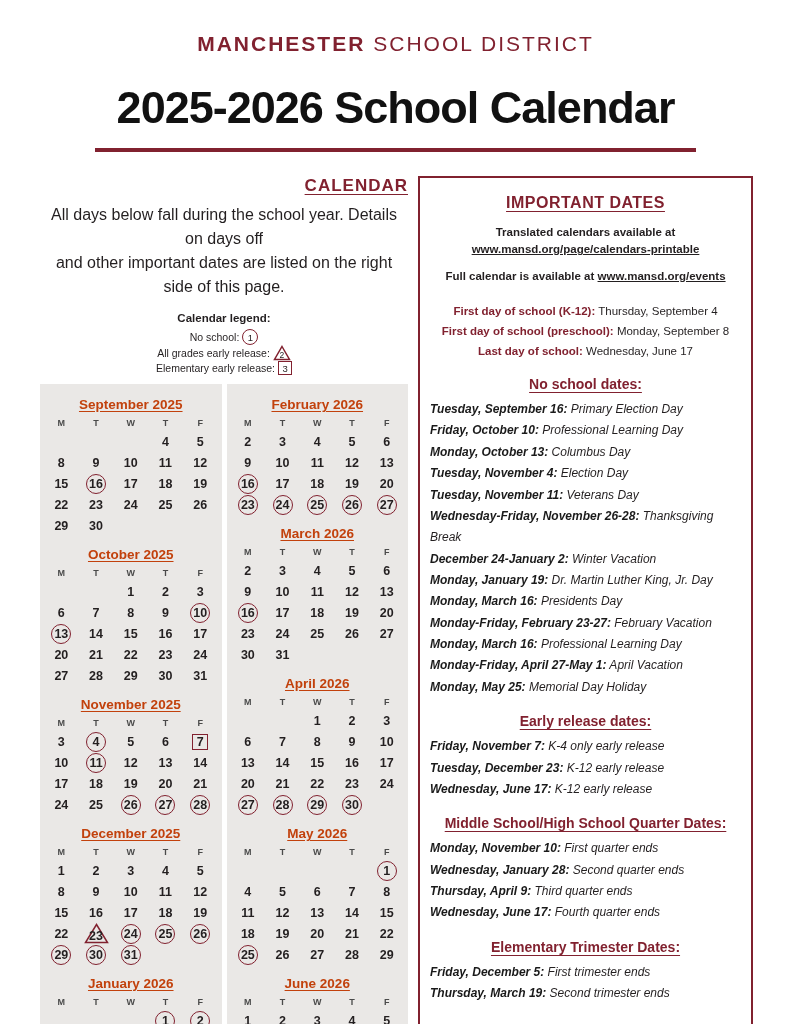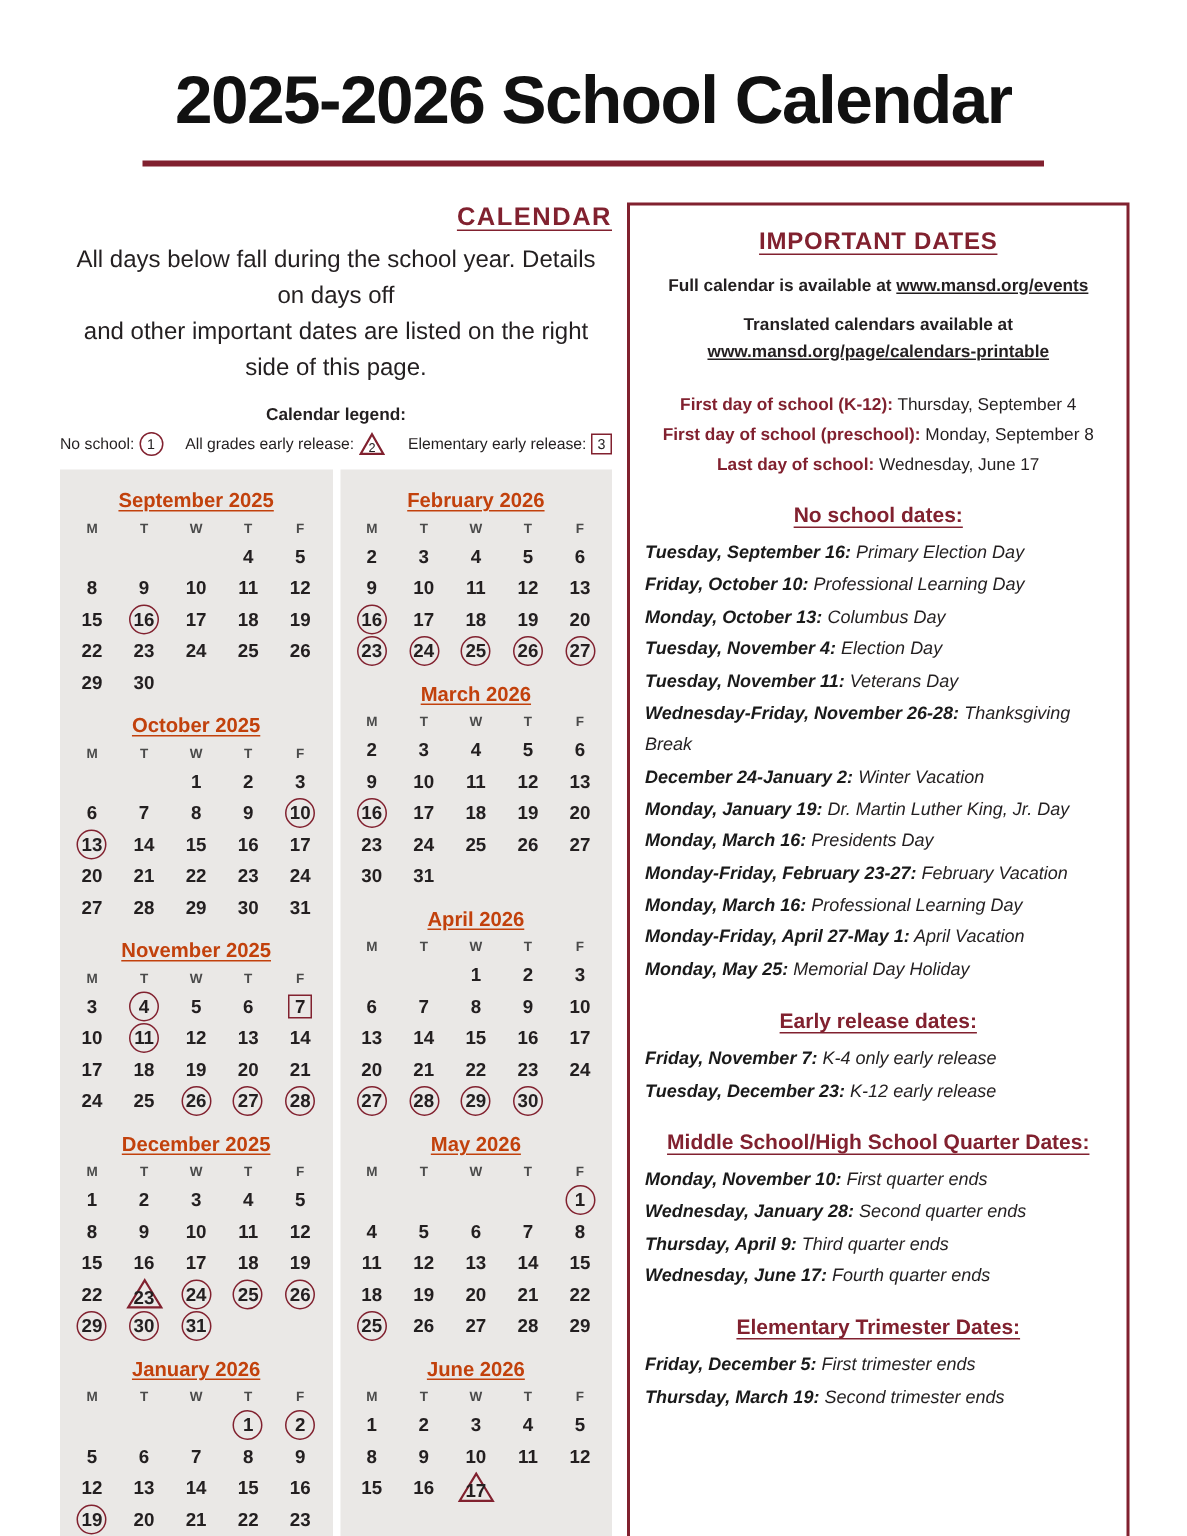"MANCHESTER SCHOOL DISTRICT" div.district { html: none -> <div> <span>MANCHESTER</span> <span>SCHOOL DISTRICT</span> </div> }
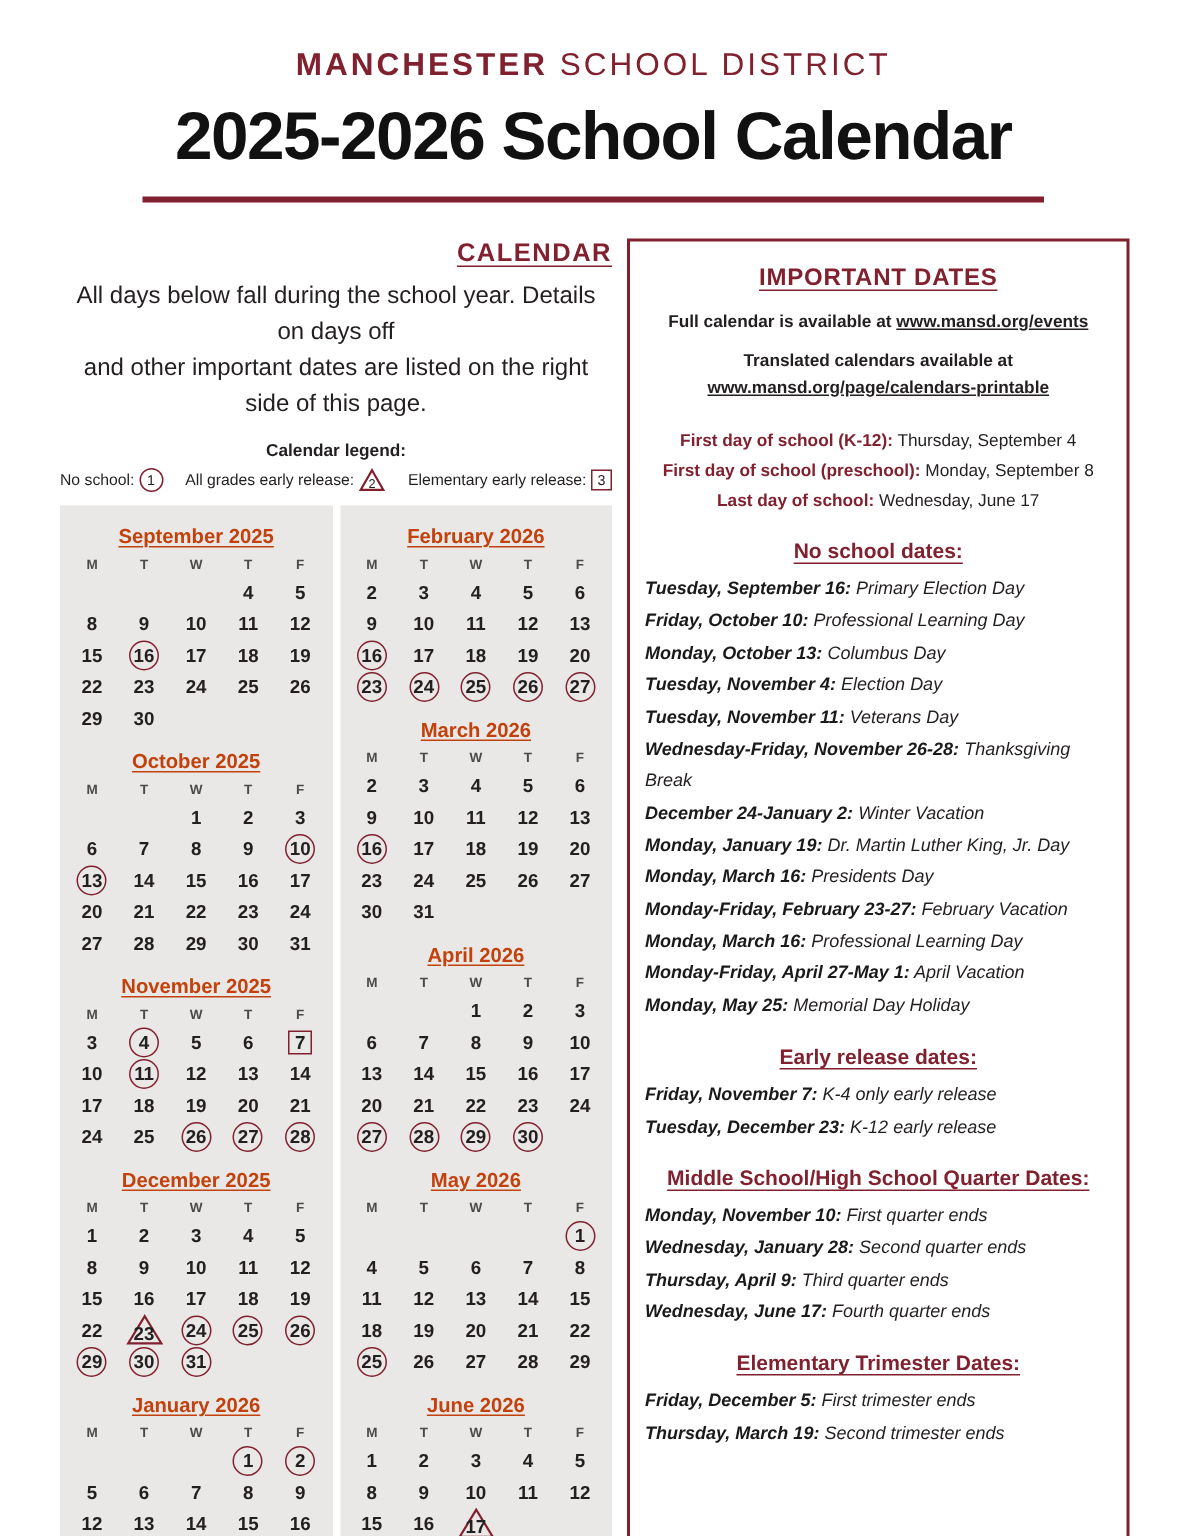"2025-2026 School Calendar" .page-title { margin: 9px 0 14px -> 26px 0 14px }
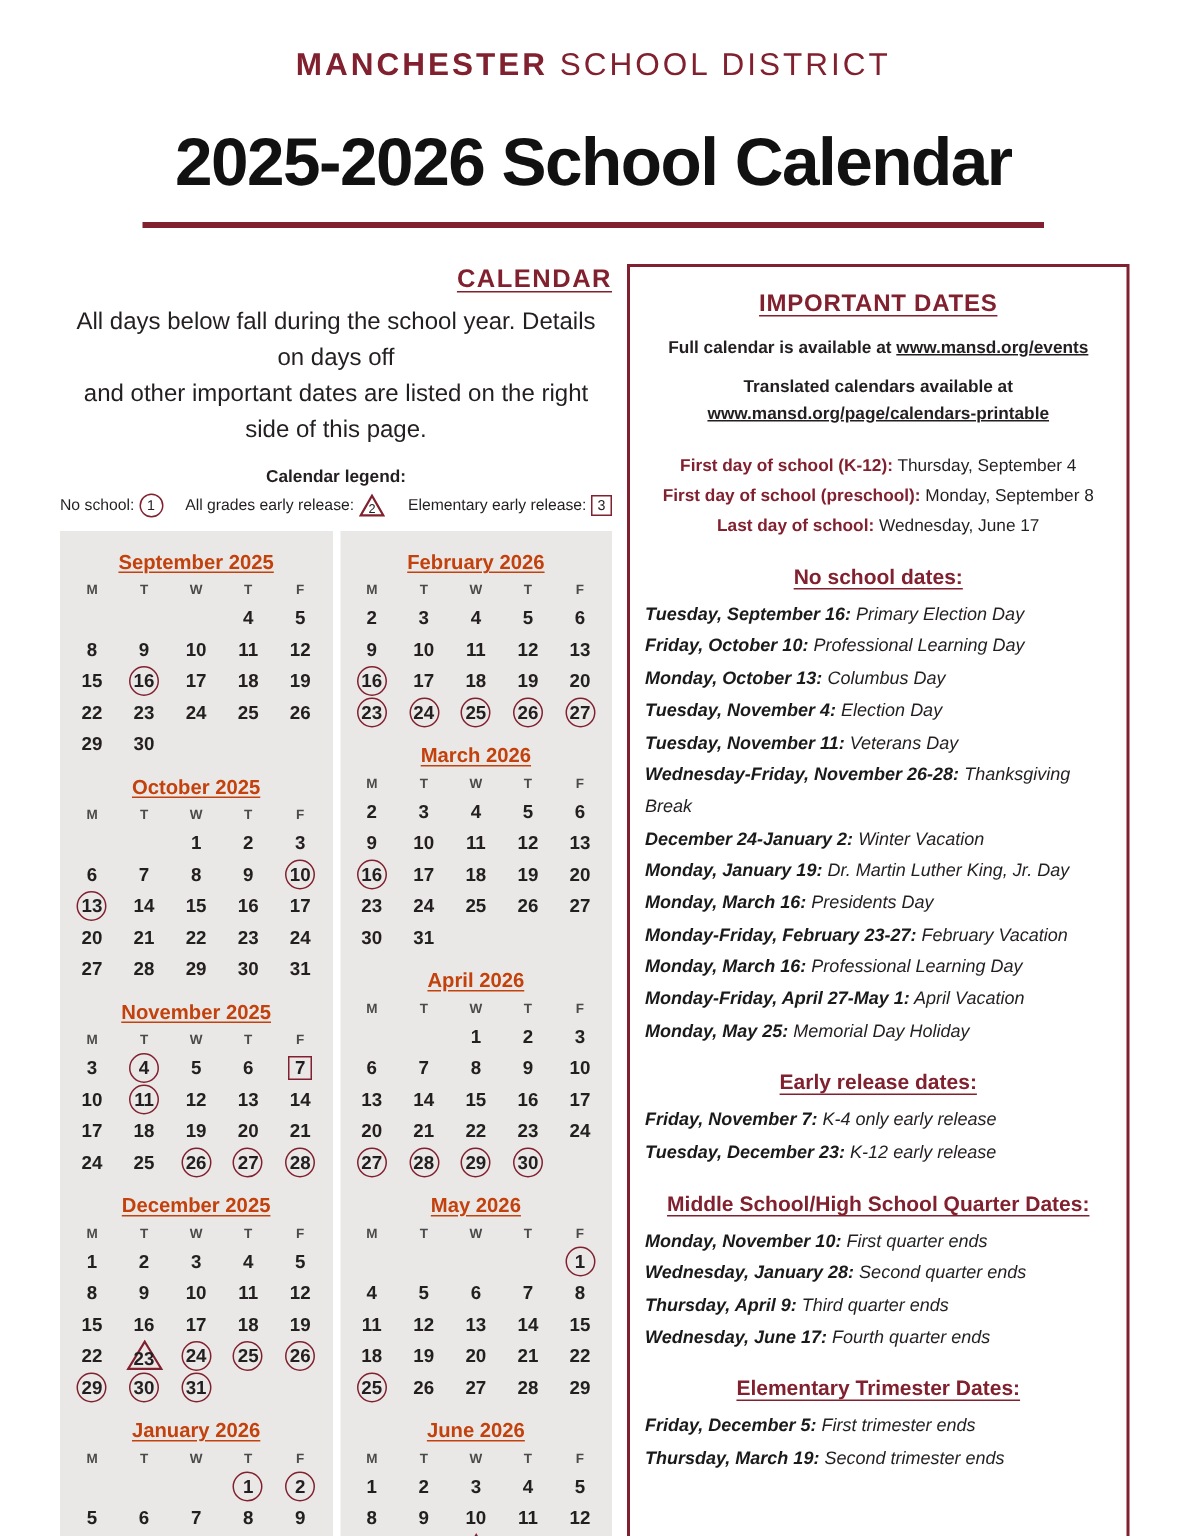"Full calendar is available at" div.imp-line { order: before "Translated calendars available at" -> after "Translated calendars available at" }
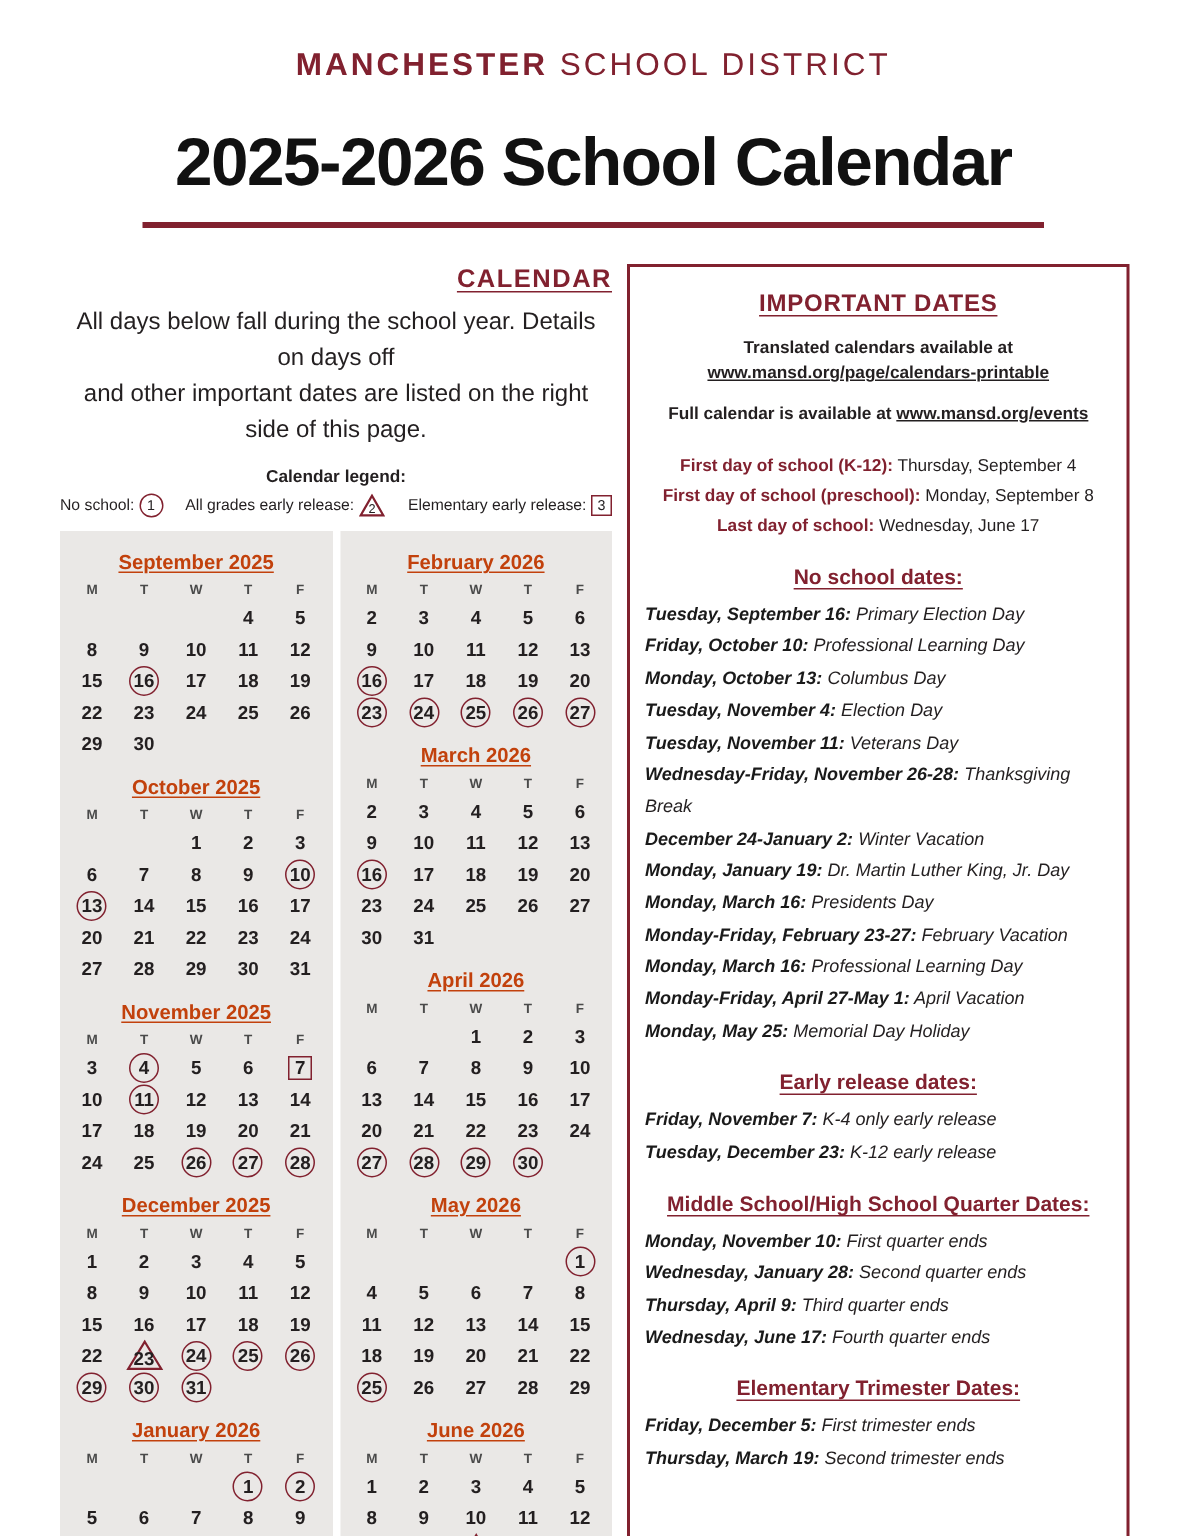"No school:" .legend-row { flex-direction: none -> column }
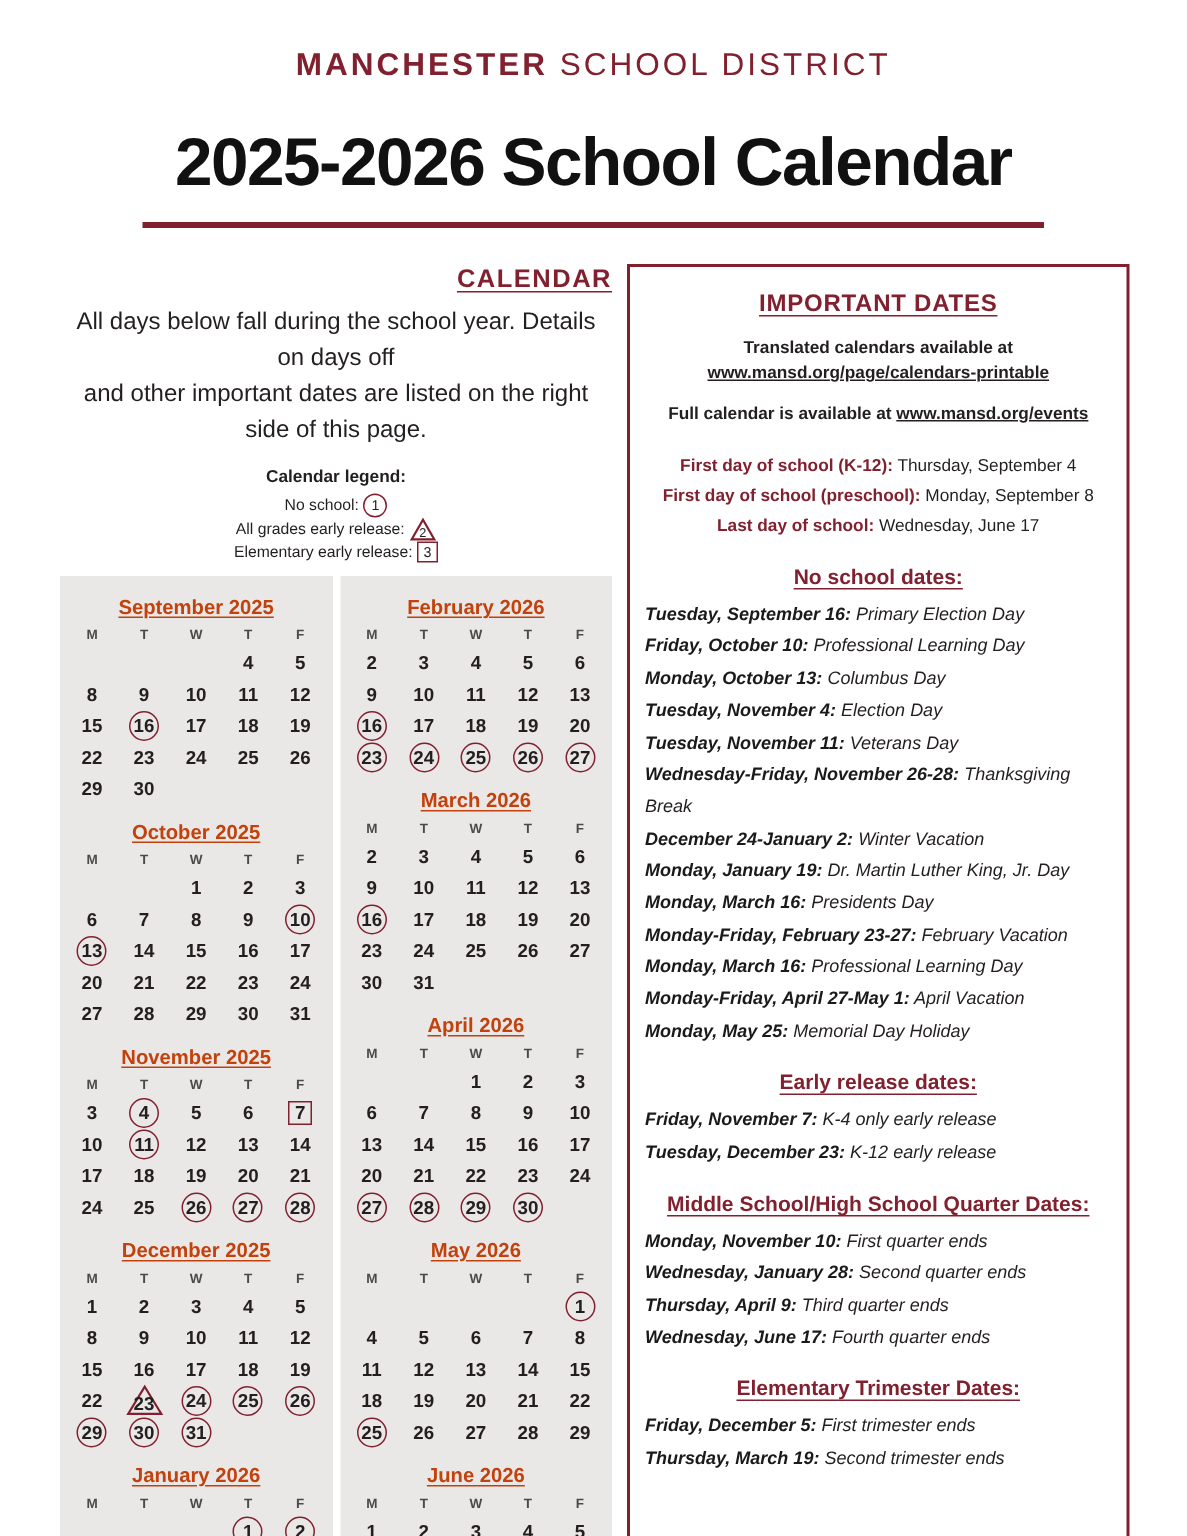"Wednesday, June 17: K-12 early" div.imp-item { html: none -> <div><b>Wednesday, June 17:</b><span> K-12 early release</span></div> }
